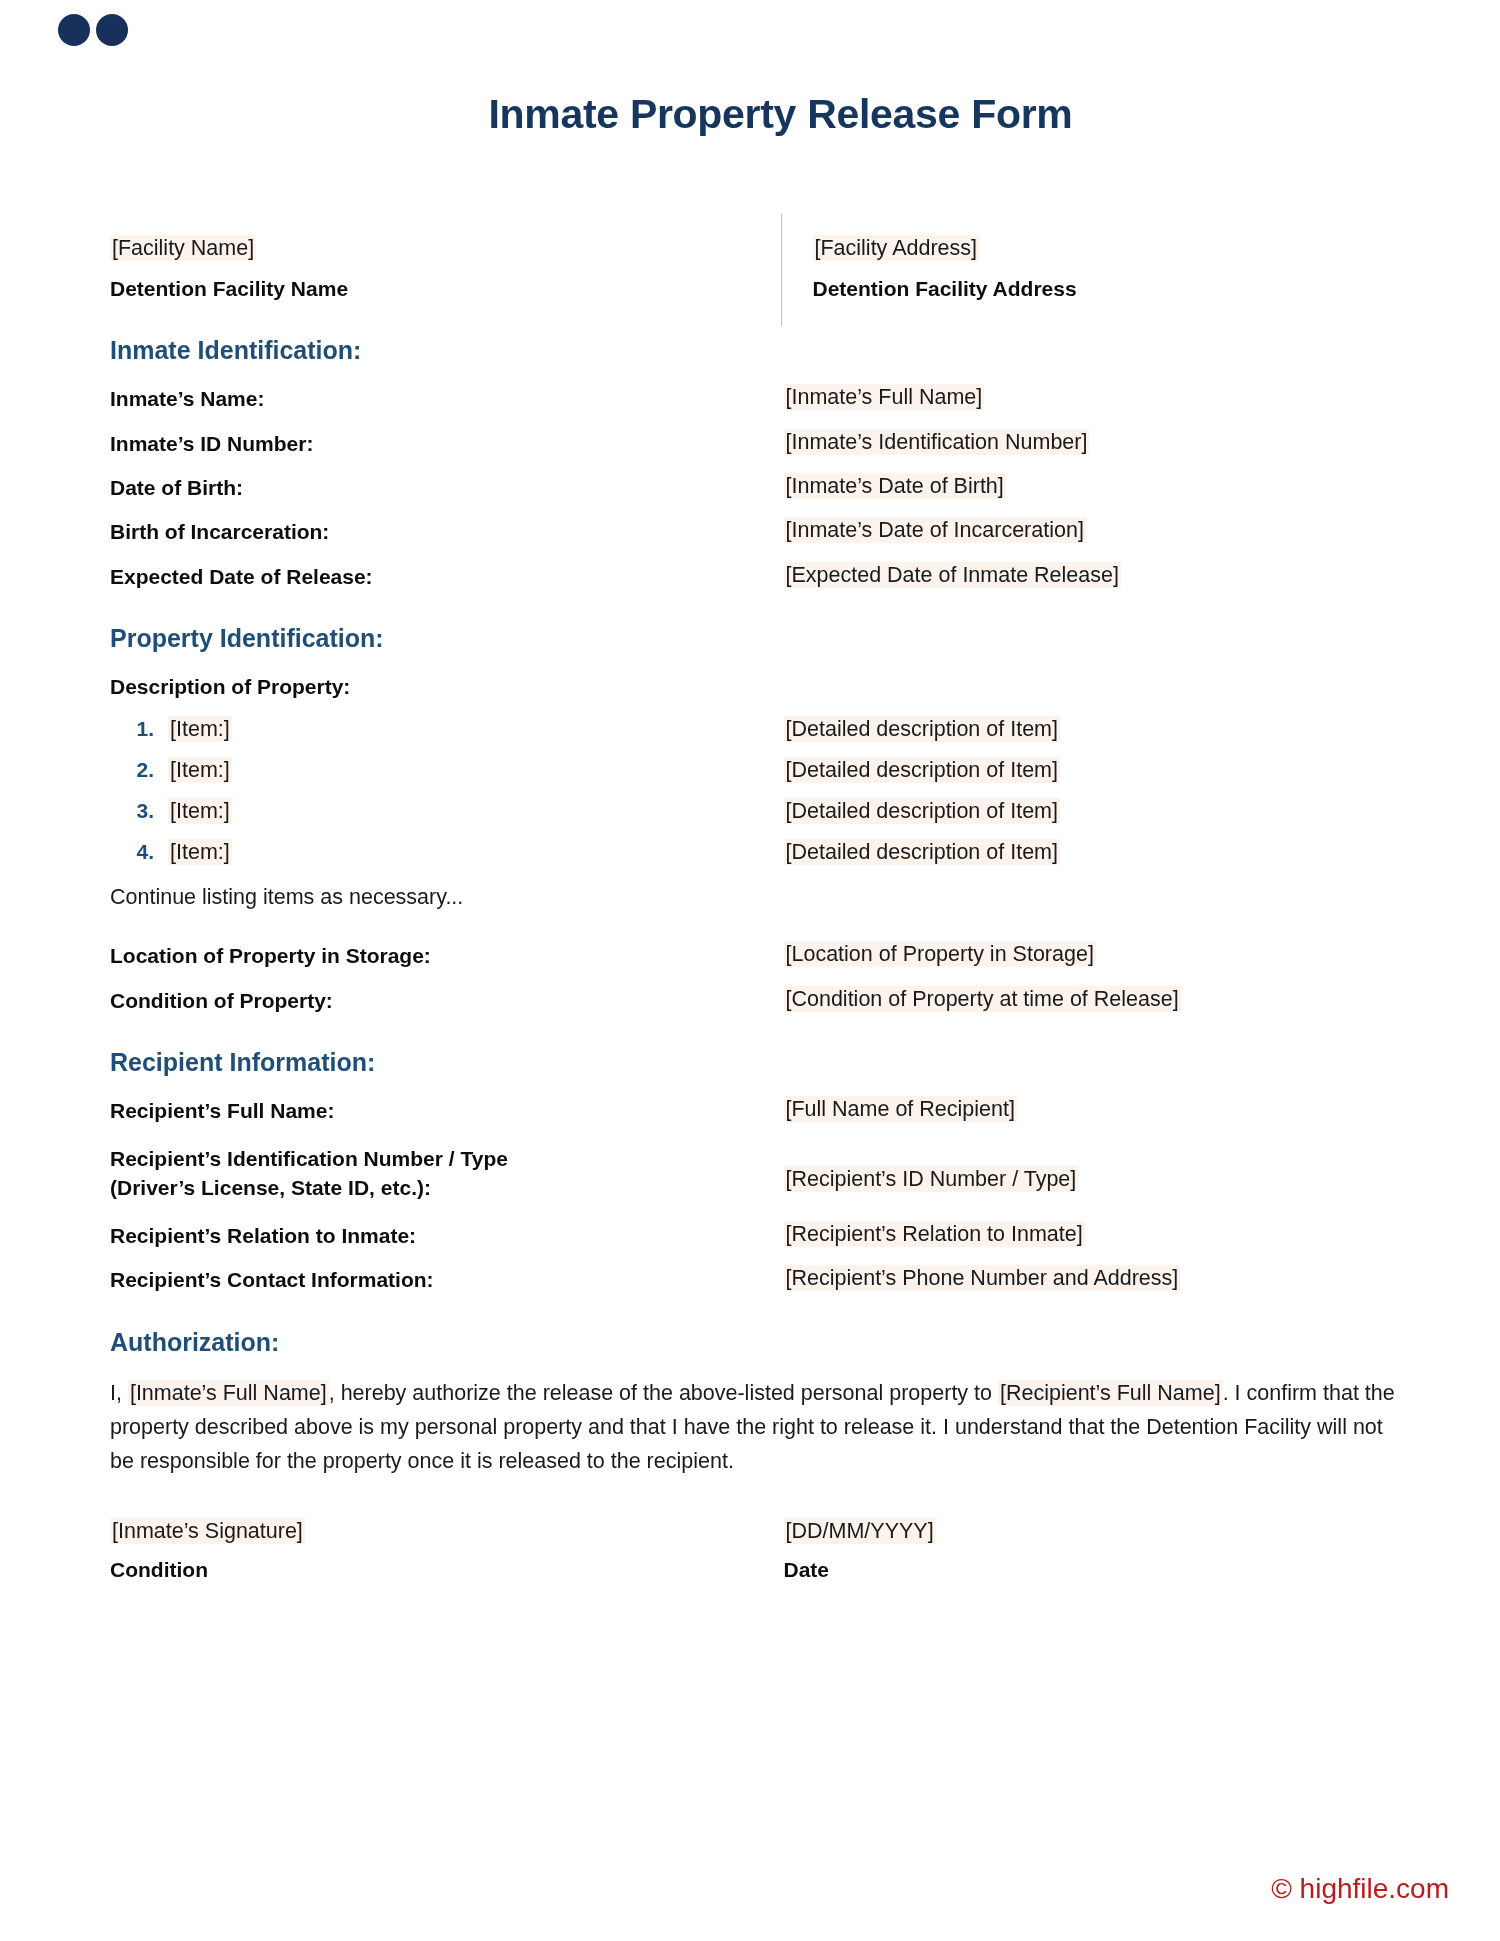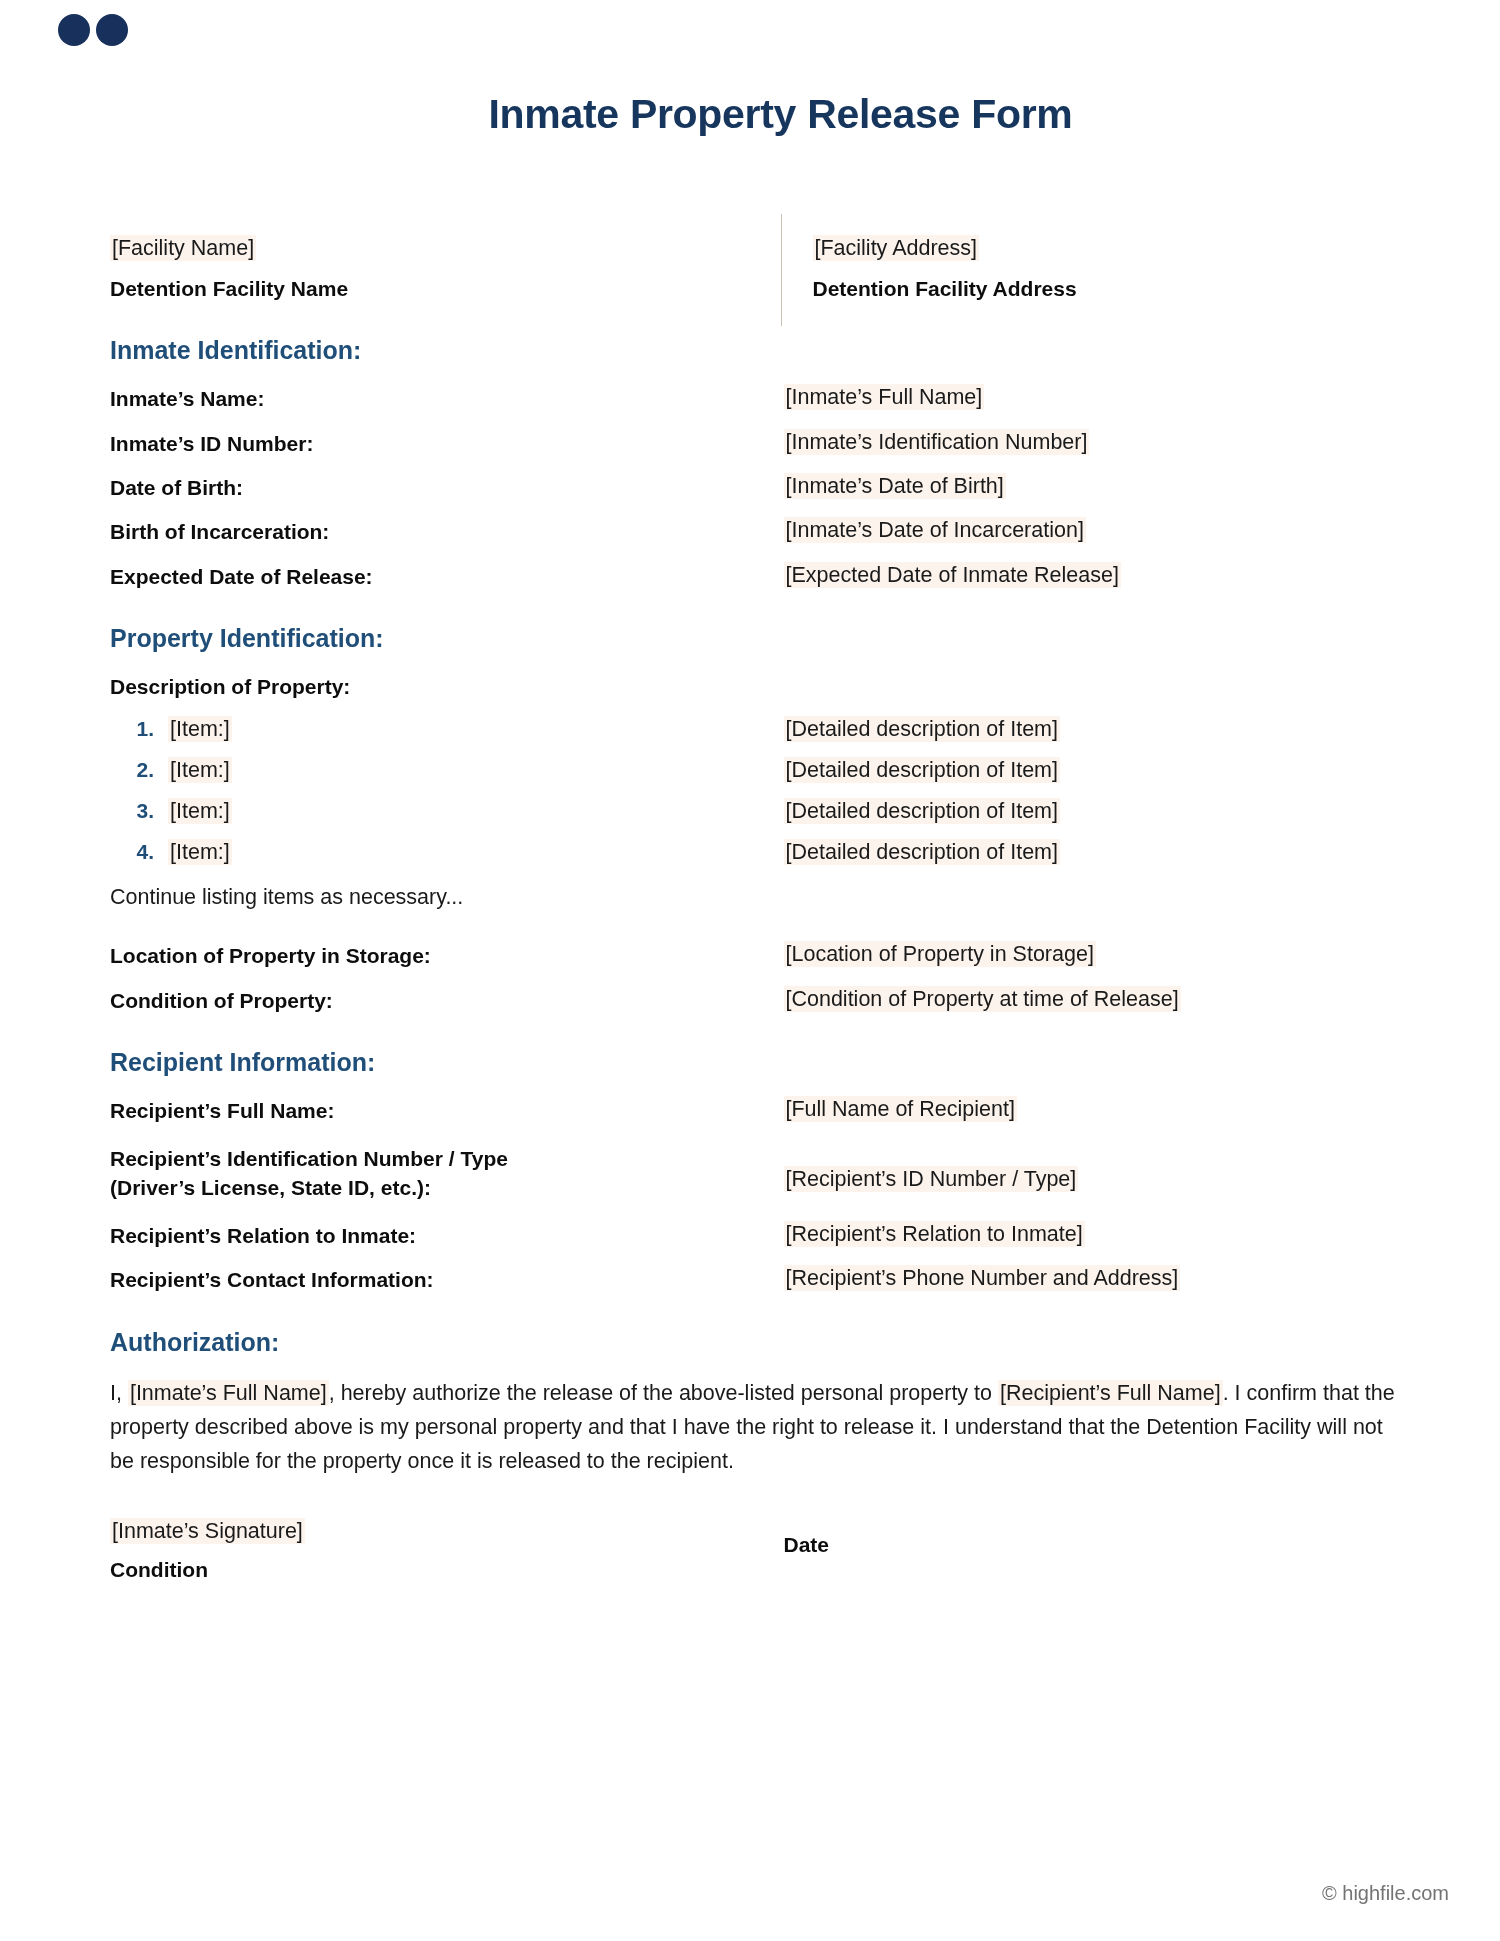"[DD/MM/YYYY]" div { html: none -> <div><span>[DD/MM/YYYY]</span></div> }
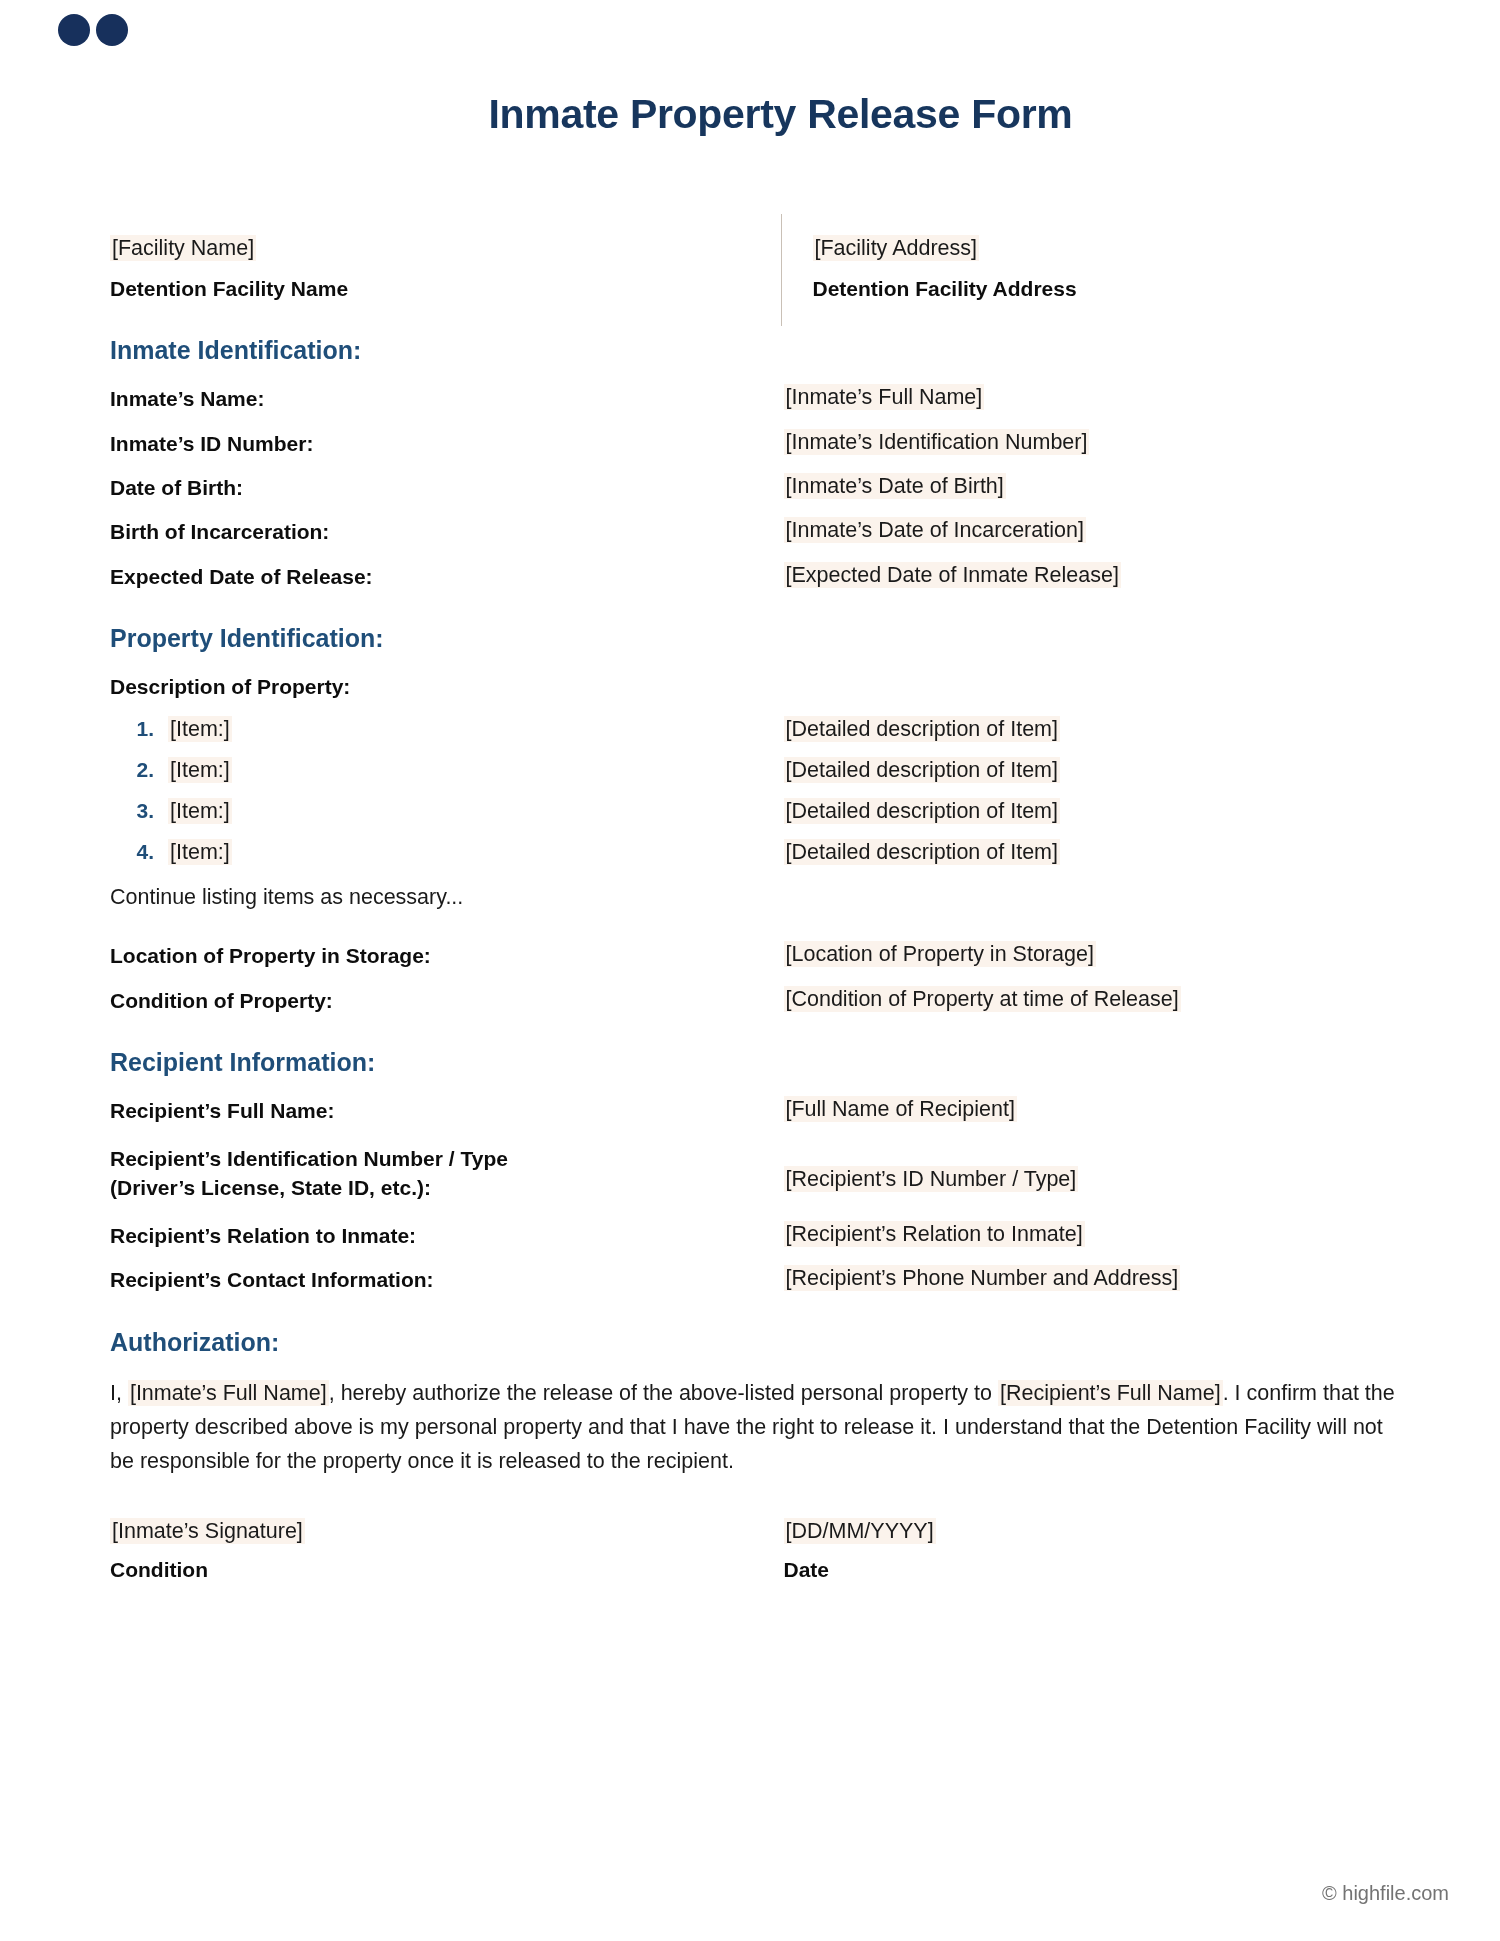"© highfile.com" .footer { color: #737373 -> #b91c1c; font-size: 20px -> 28px }
